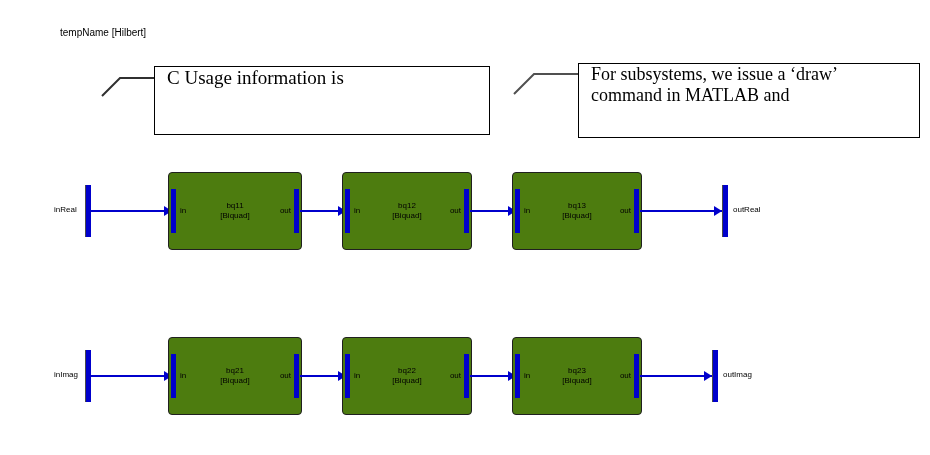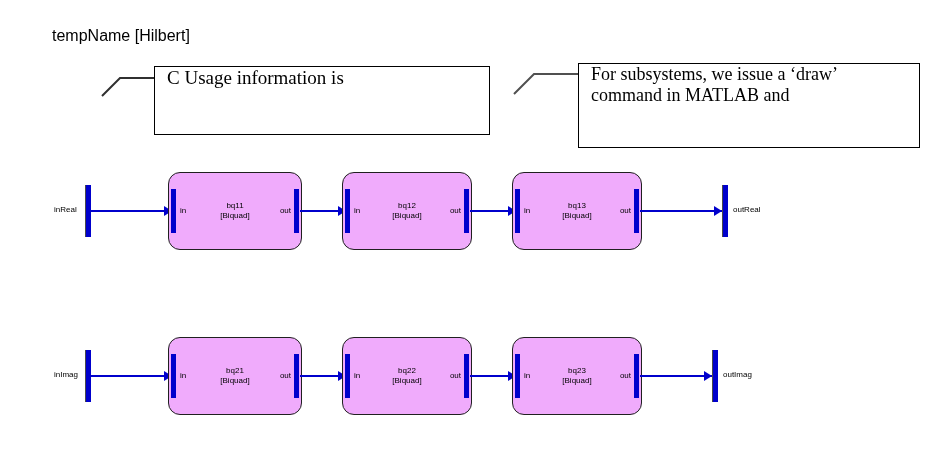"tempName [Hilbert]" #model-title { font-size: 16px -> 10px; left: 20px -> 28px }
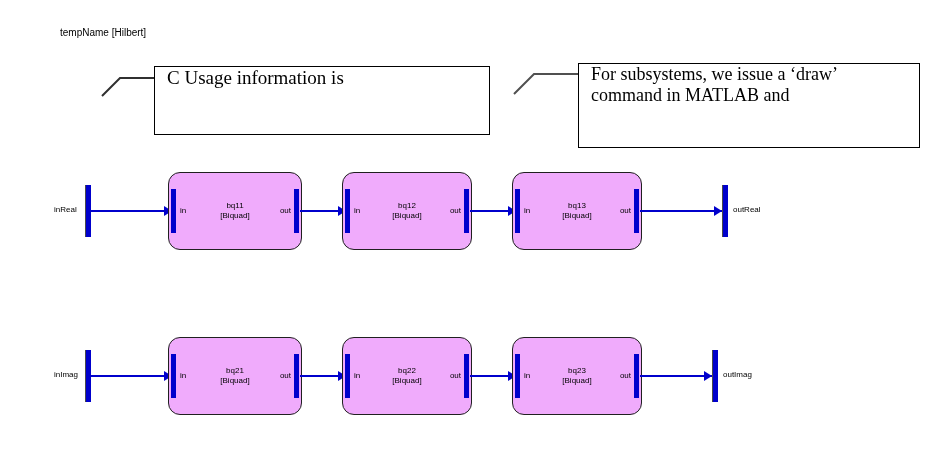"For subsystems, we issue a" #callout-subsystems { height: 85px -> 75px }
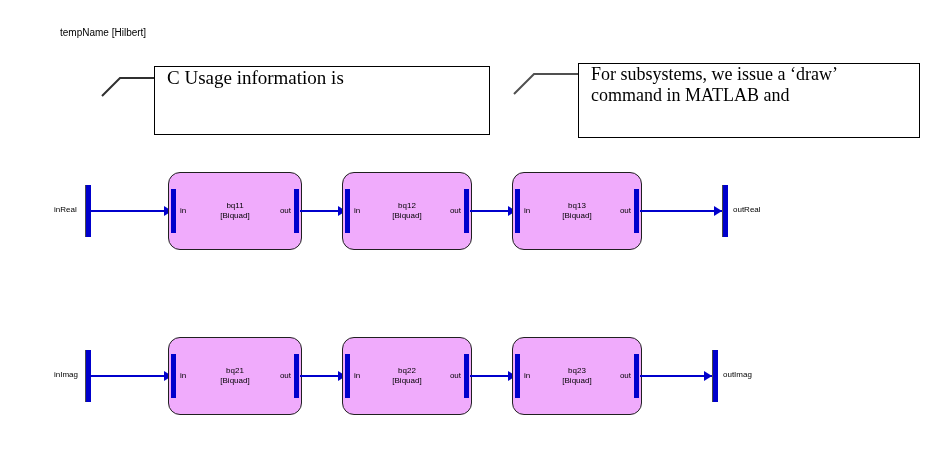"in" .block { background: #f0abfc -> #4d7c0f; border-radius: 12px -> 4px }
